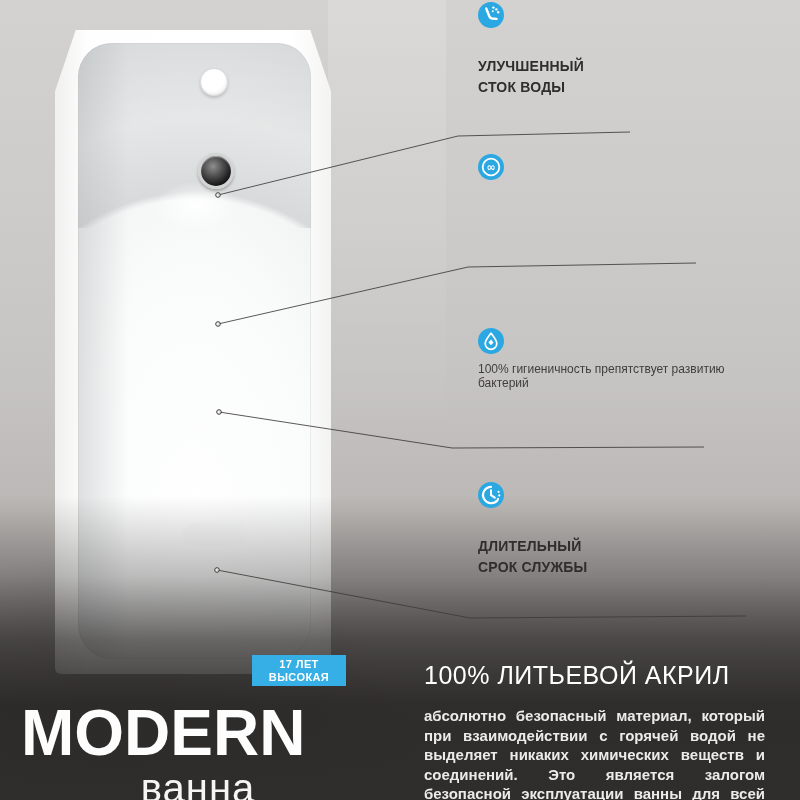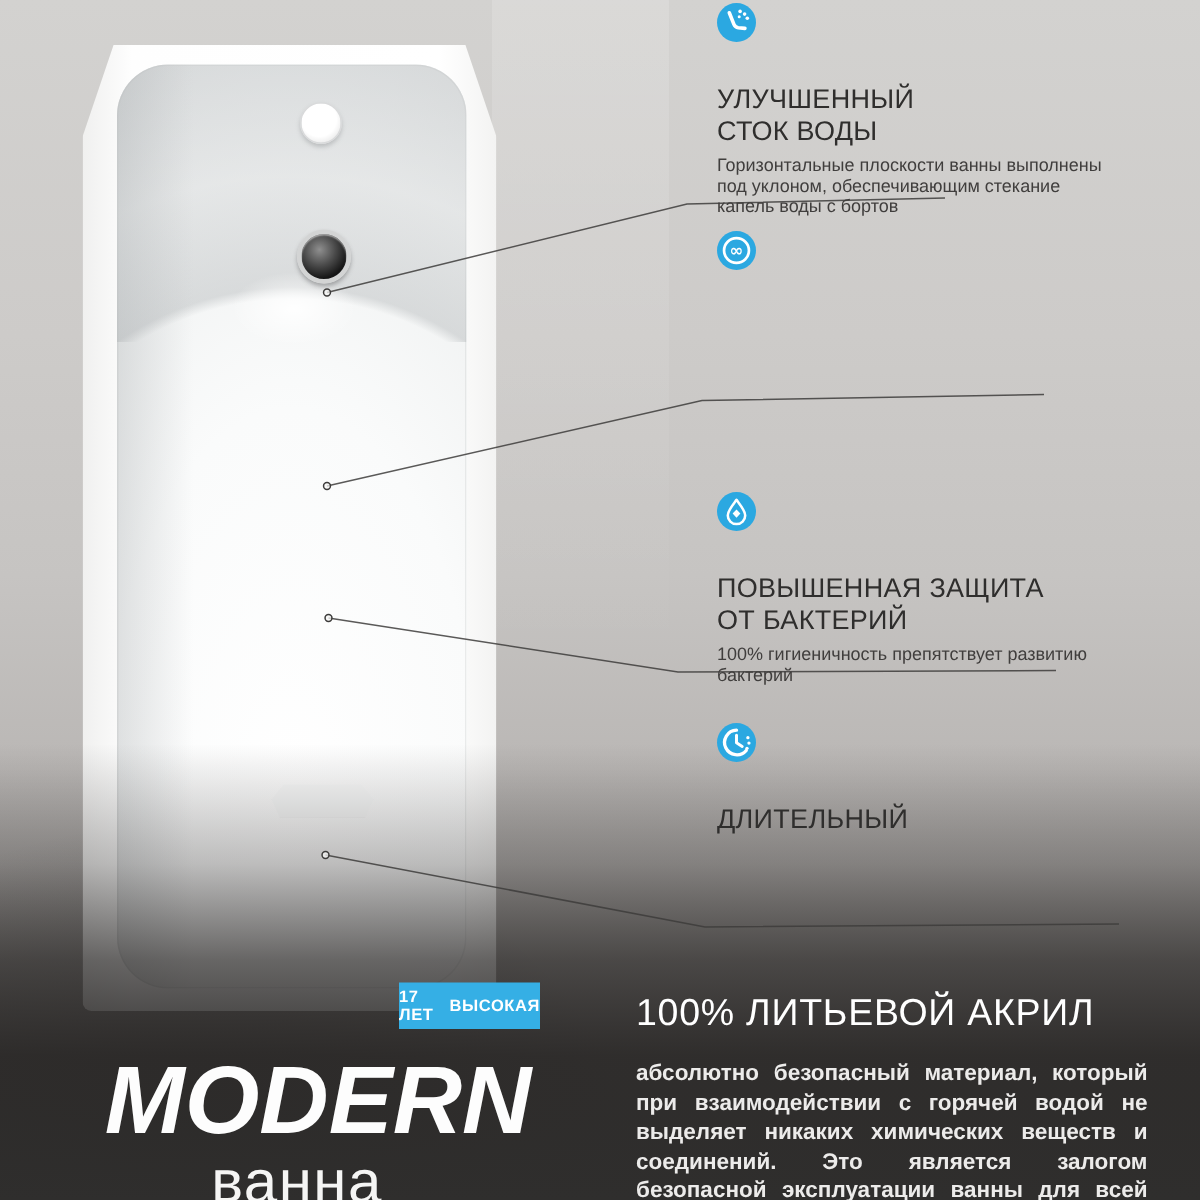"УЛУЧШЕННЫЙ" .f-title { font-size: 18px -> 14px; font-weight: 400 -> 700 }
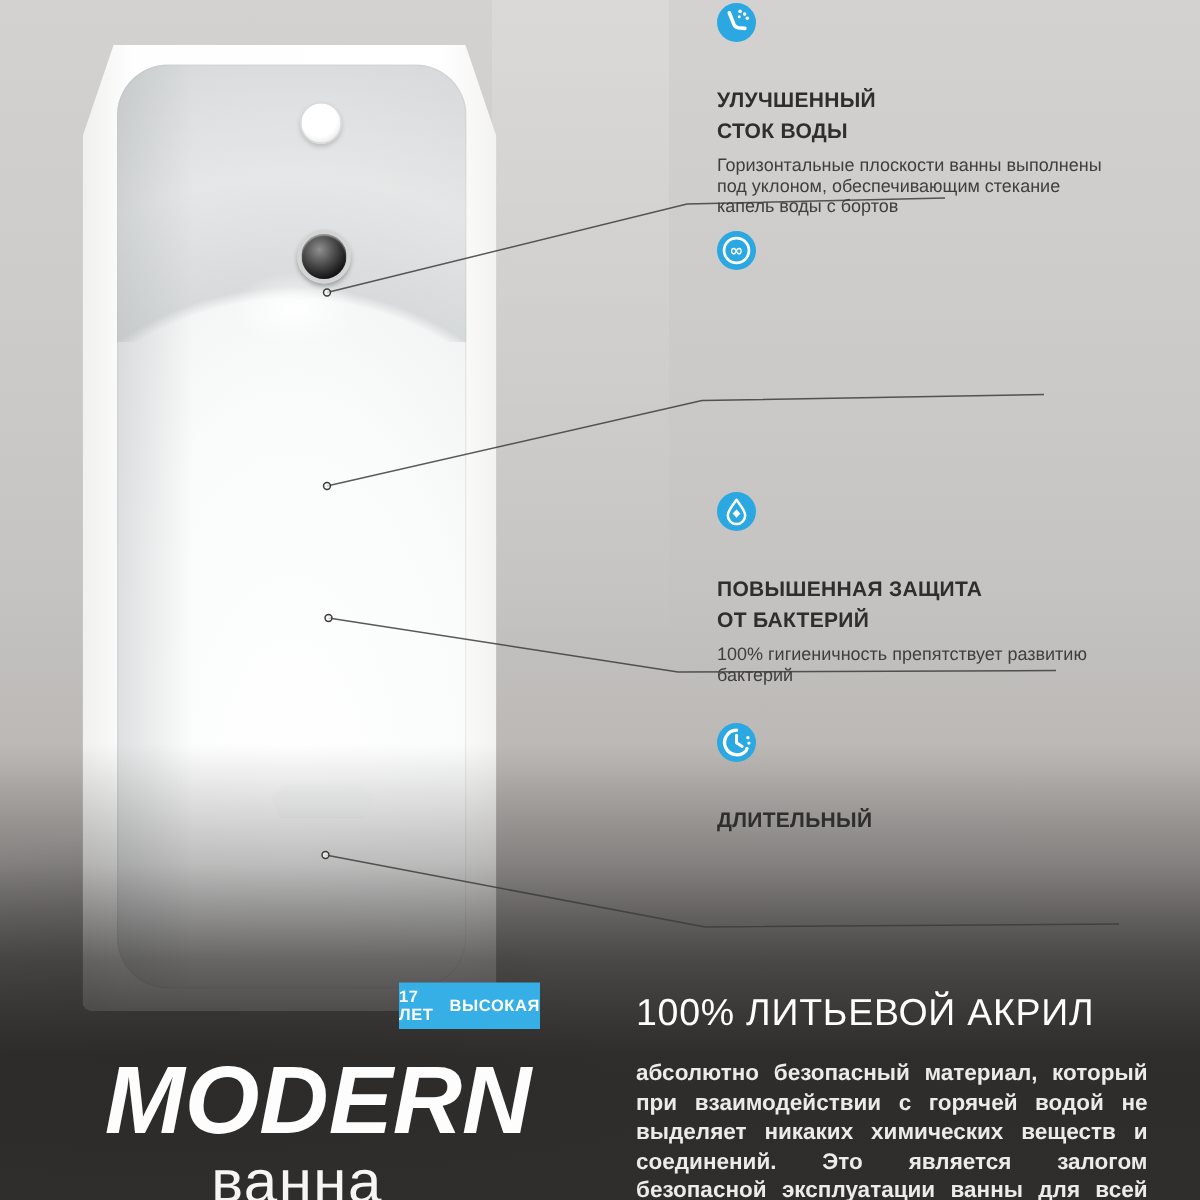"Горизонтальные плоскости ванны выполнены" div.f-desc { html: <div>Горизонтальные плоскости ванны выполнены под уклоном, обеспечивающим стекание капель воды с бортов</div> -> none }
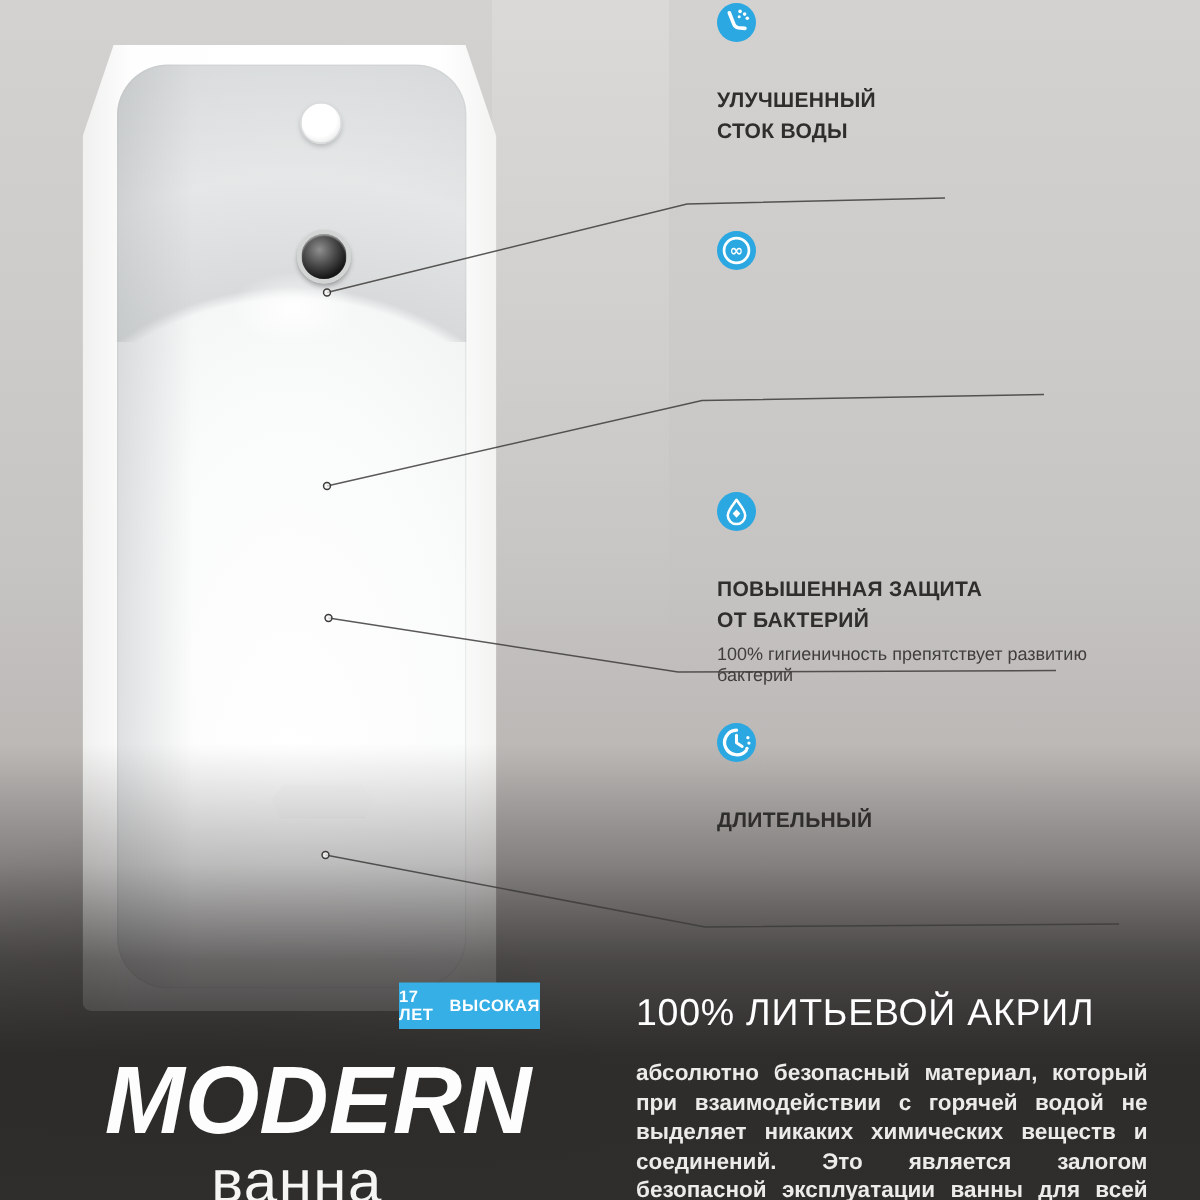"ПОВЫШЕННАЯ ЗАЩИТА" div.f-title { html: <div> <span>ПОВЫШЕННАЯ ЗАЩИТА</span><br> <span>ОТ БАКТЕРИЙ</span> </div> -> none }
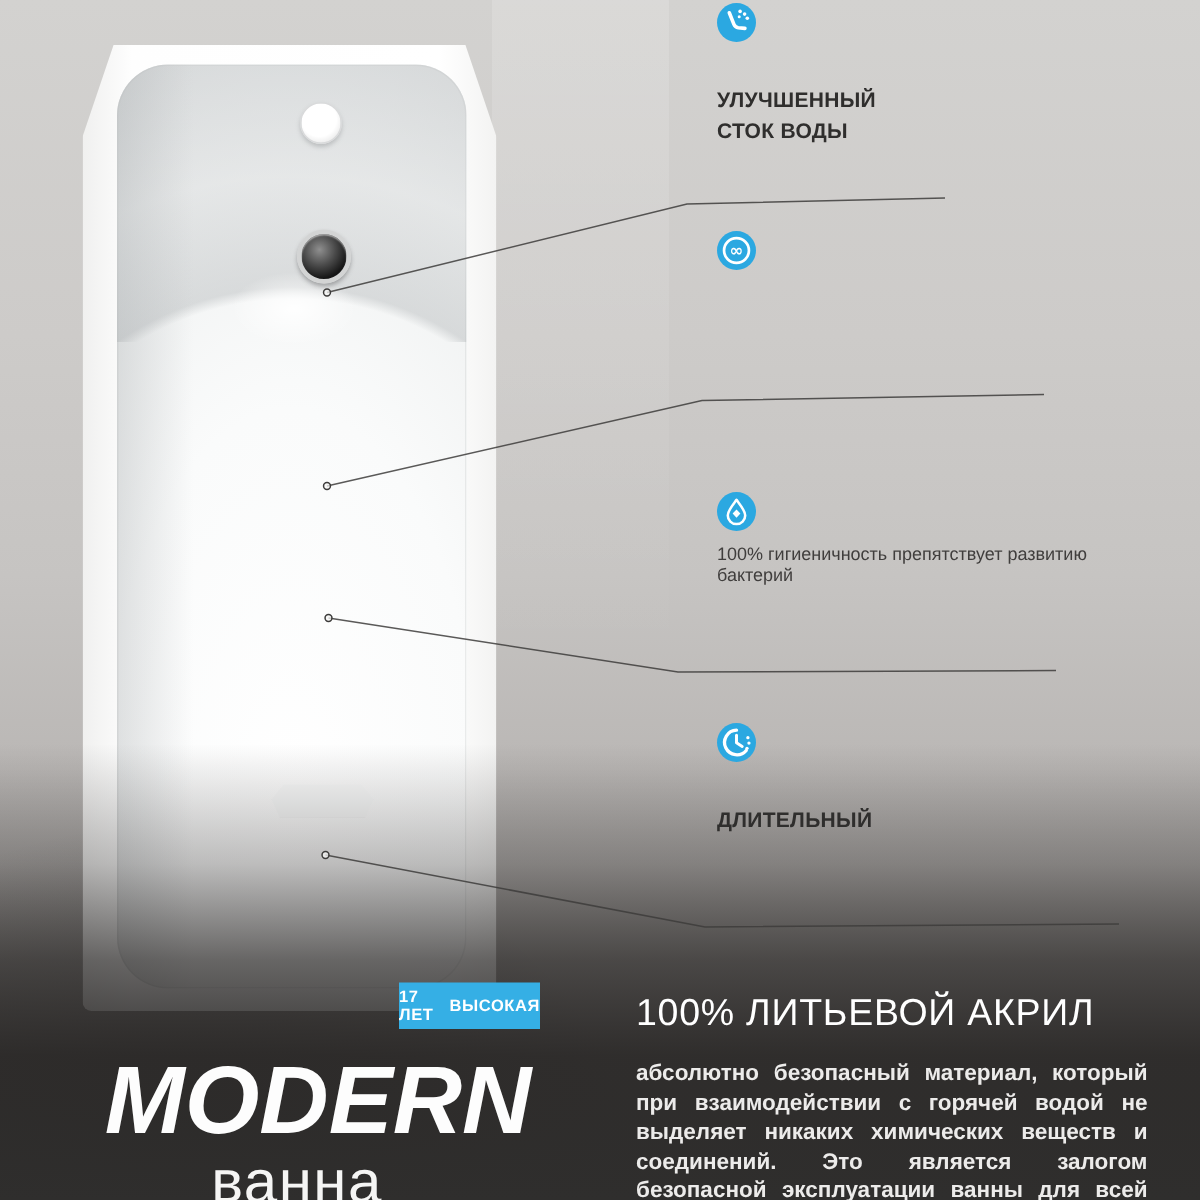"СРОК СЛУЖБЫ" span { html: none -> <span>СРОК СЛУЖБЫ</span> }
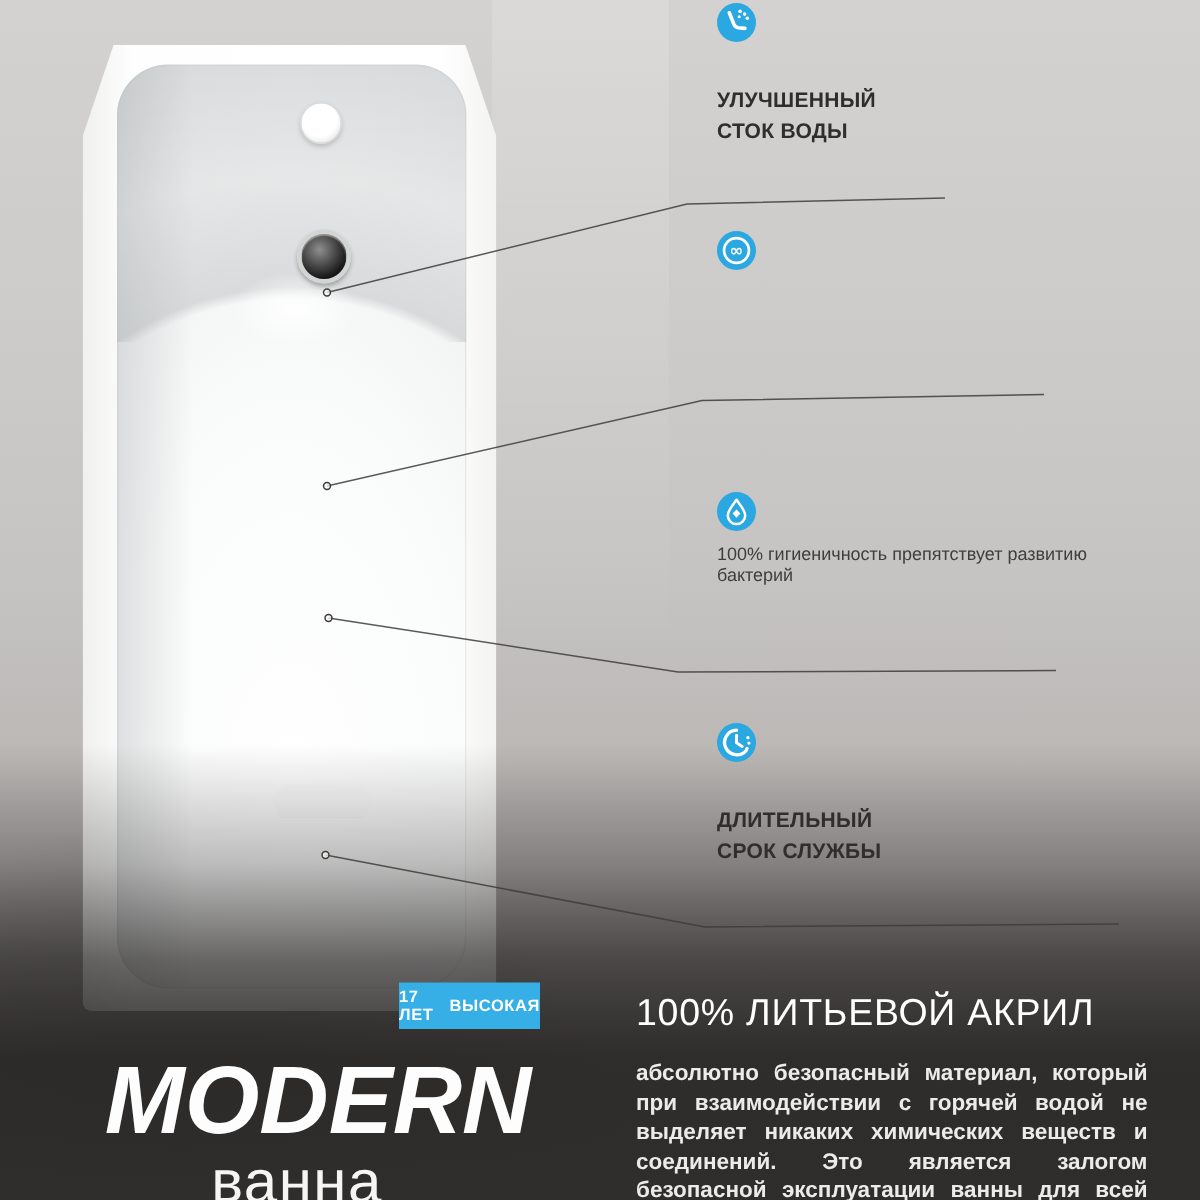"17 ЛЕТ" .badge { flex-direction: row -> column; left: 266px -> 252px }
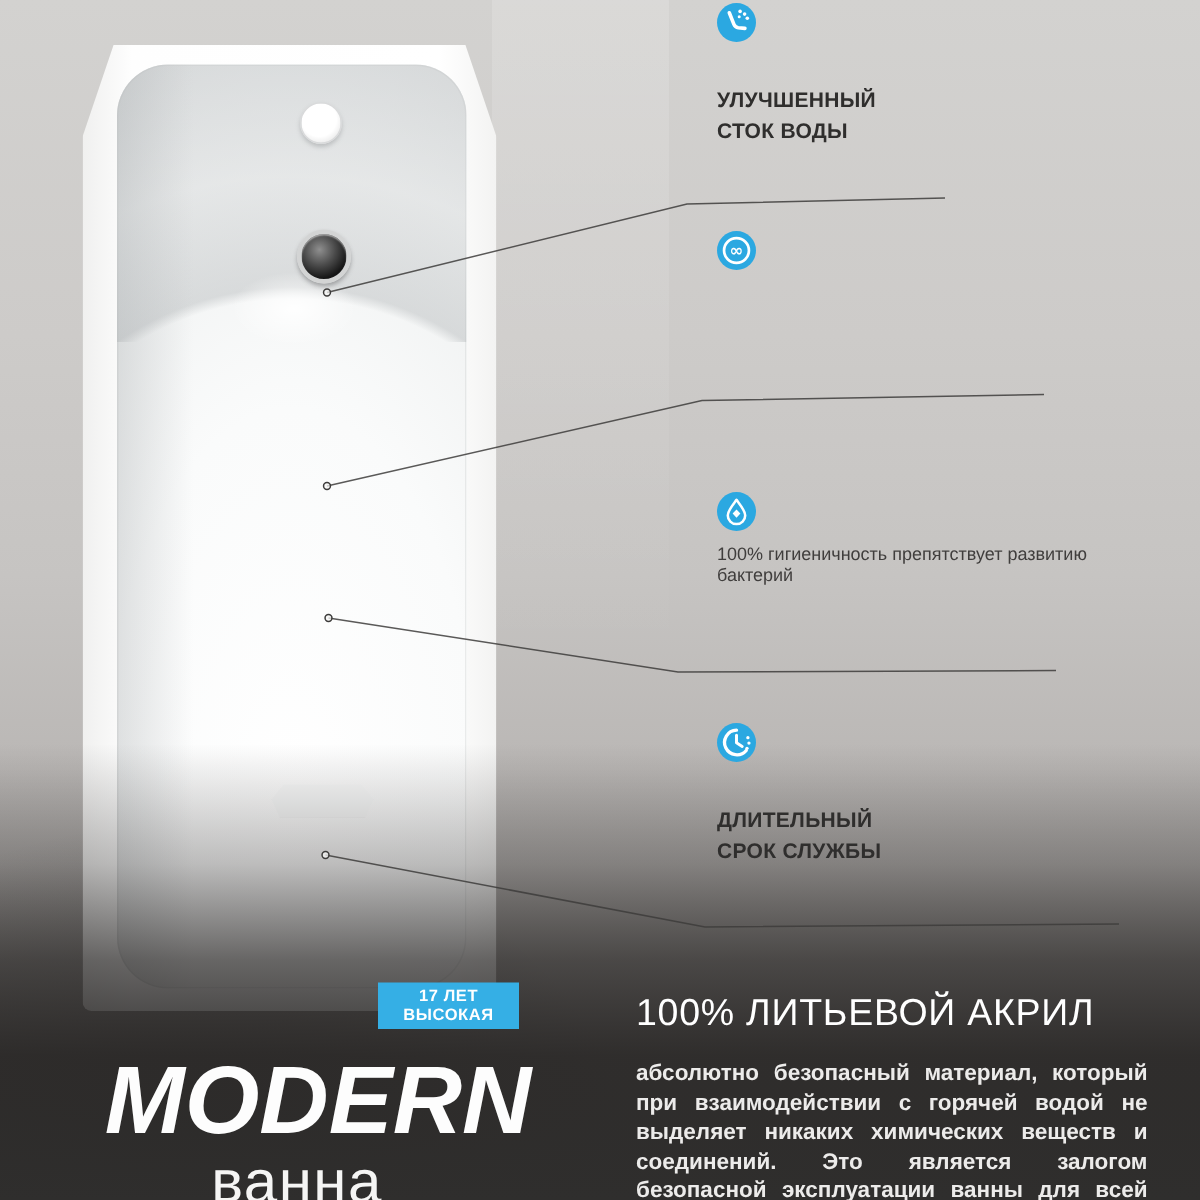"MODERN" .product-name { font-style: italic -> none; left: 52px -> 21px; text-align: center -> left }
